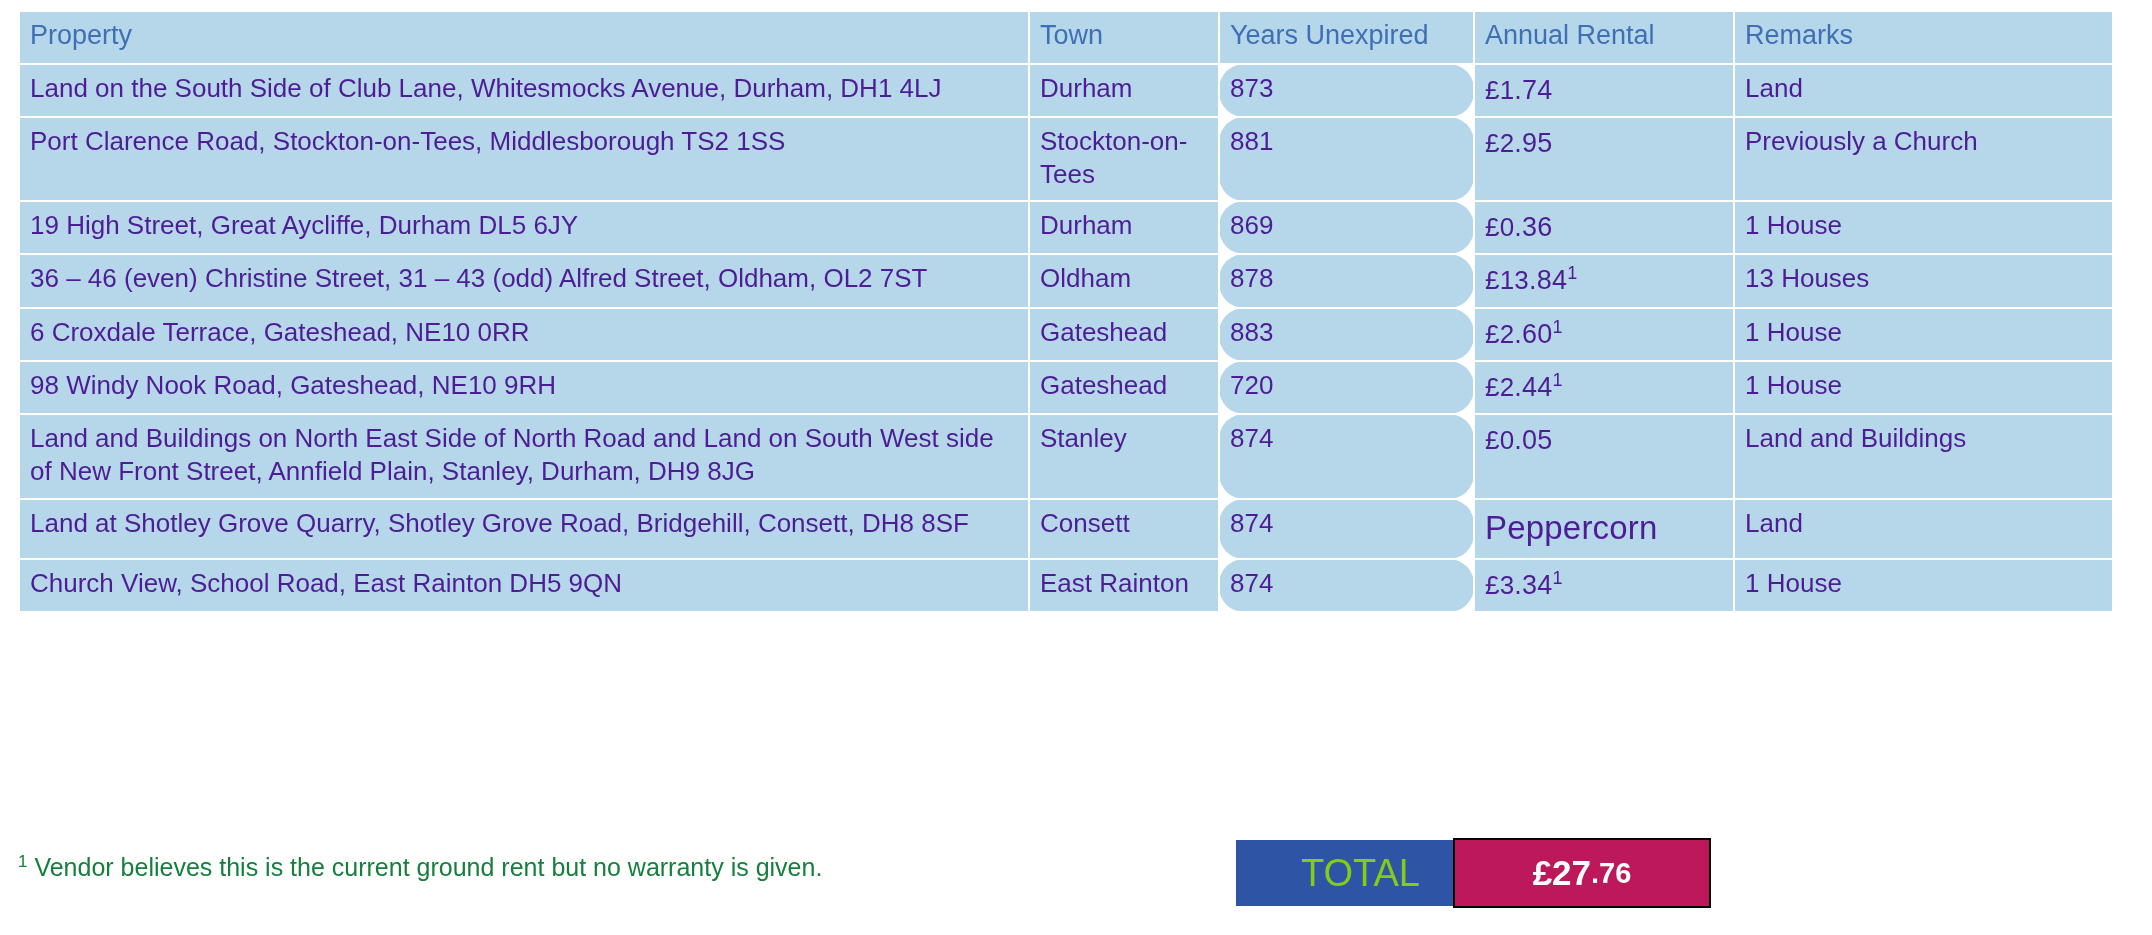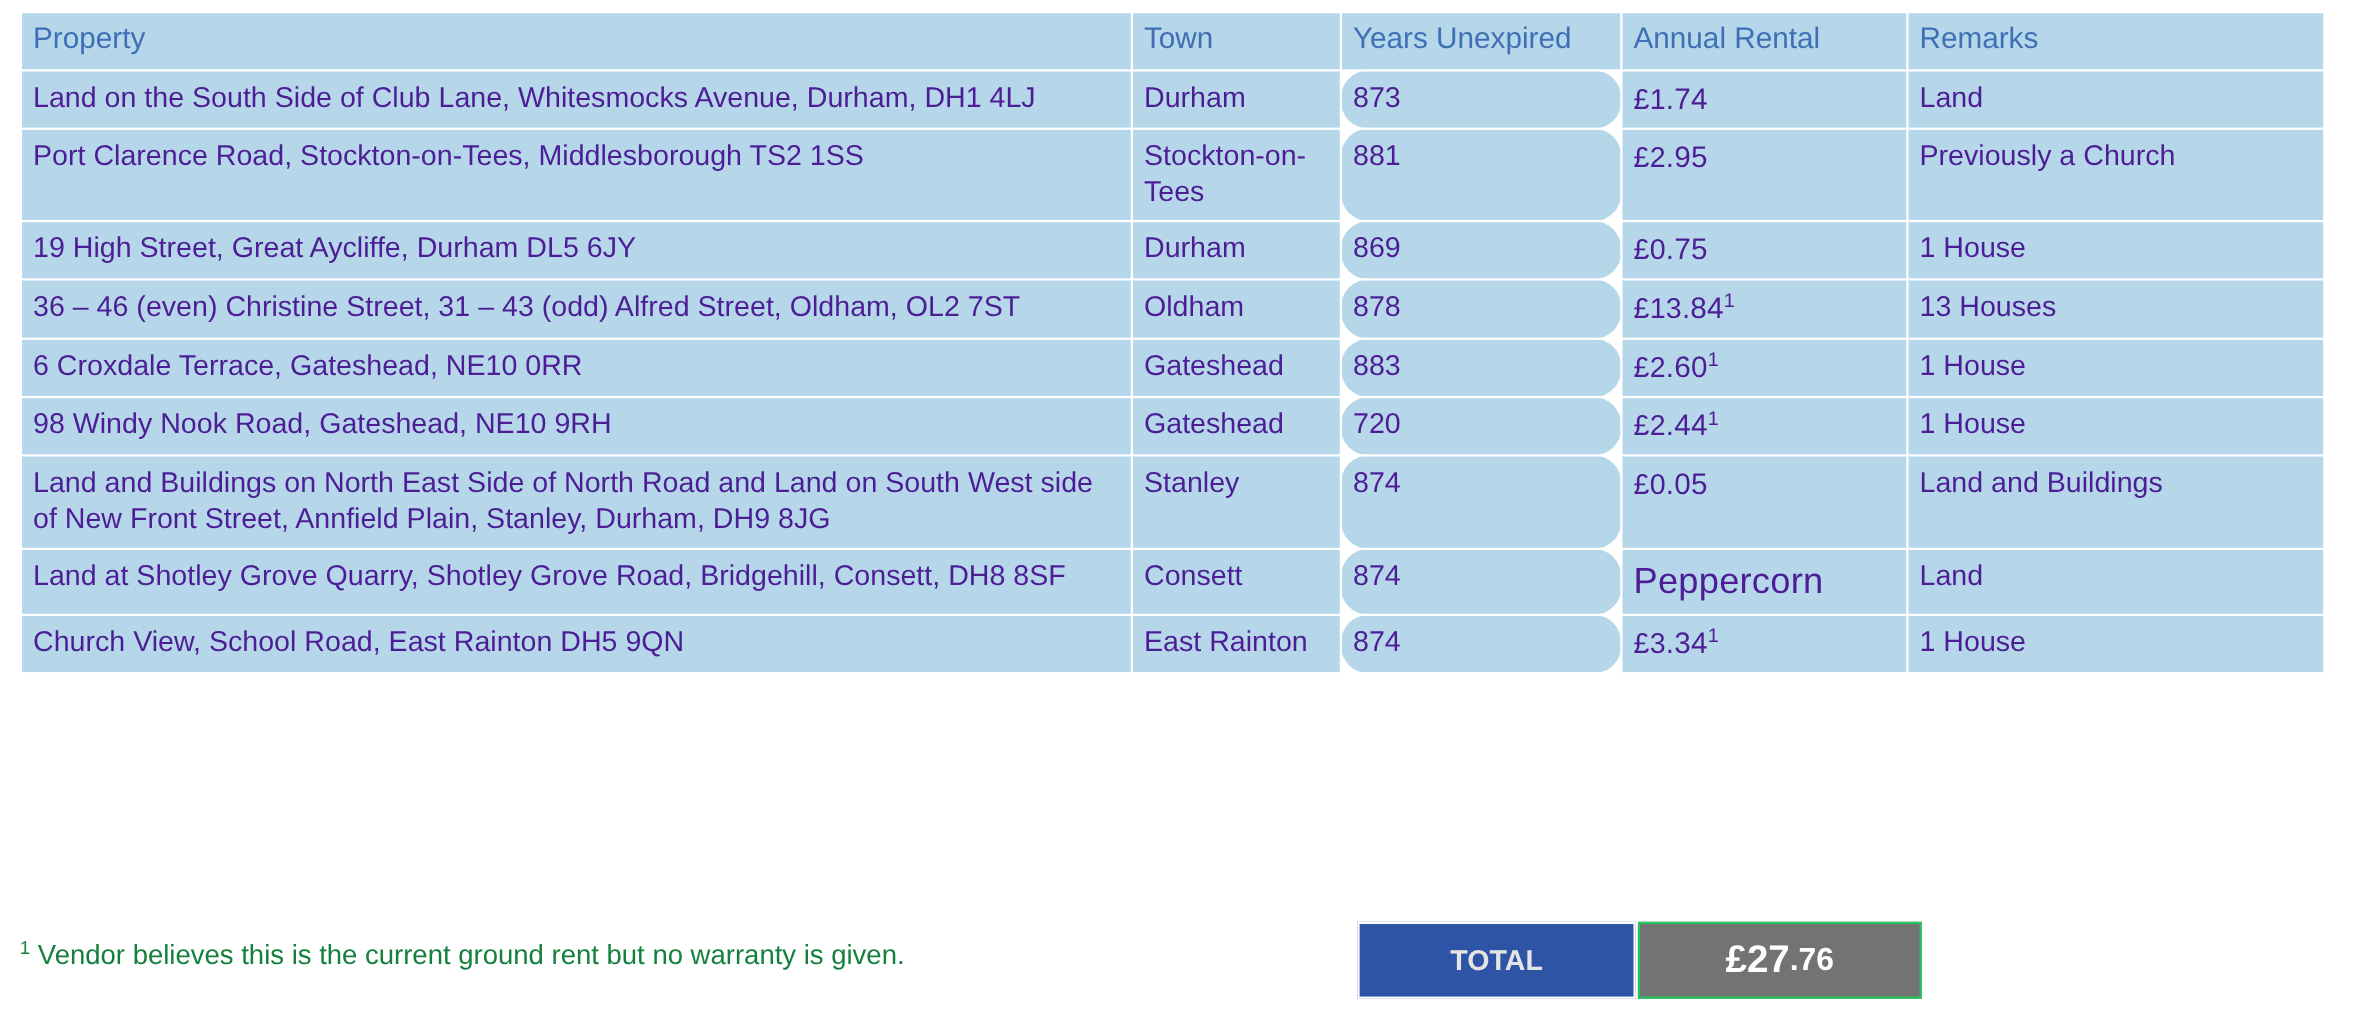"75" span { text: 75 -> 36 }
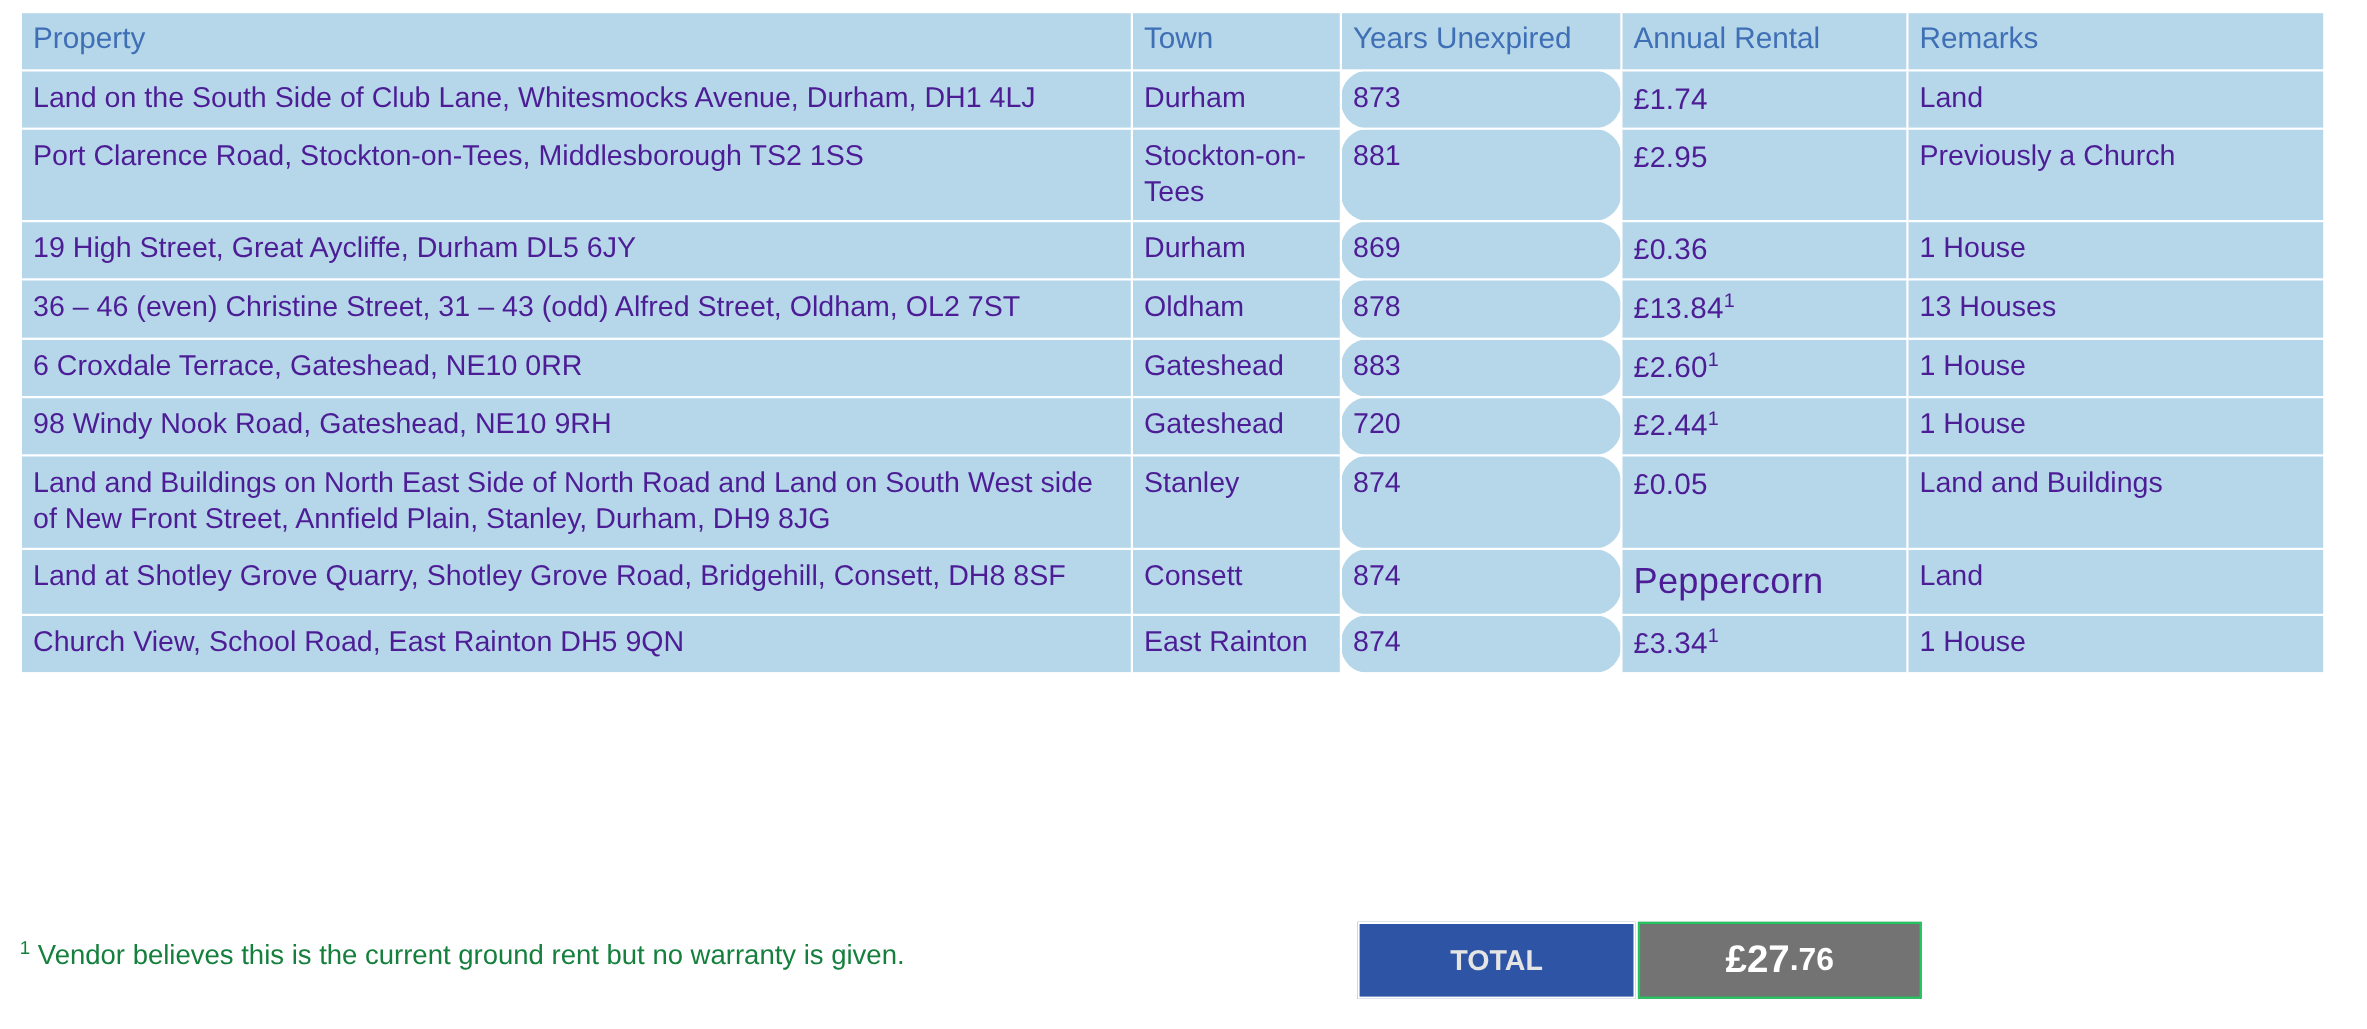"TOTAL" .total-label { color: #e5e5e5 -> #84cc16; font-size: 26px -> 38px; font-weight: bold -> normal }
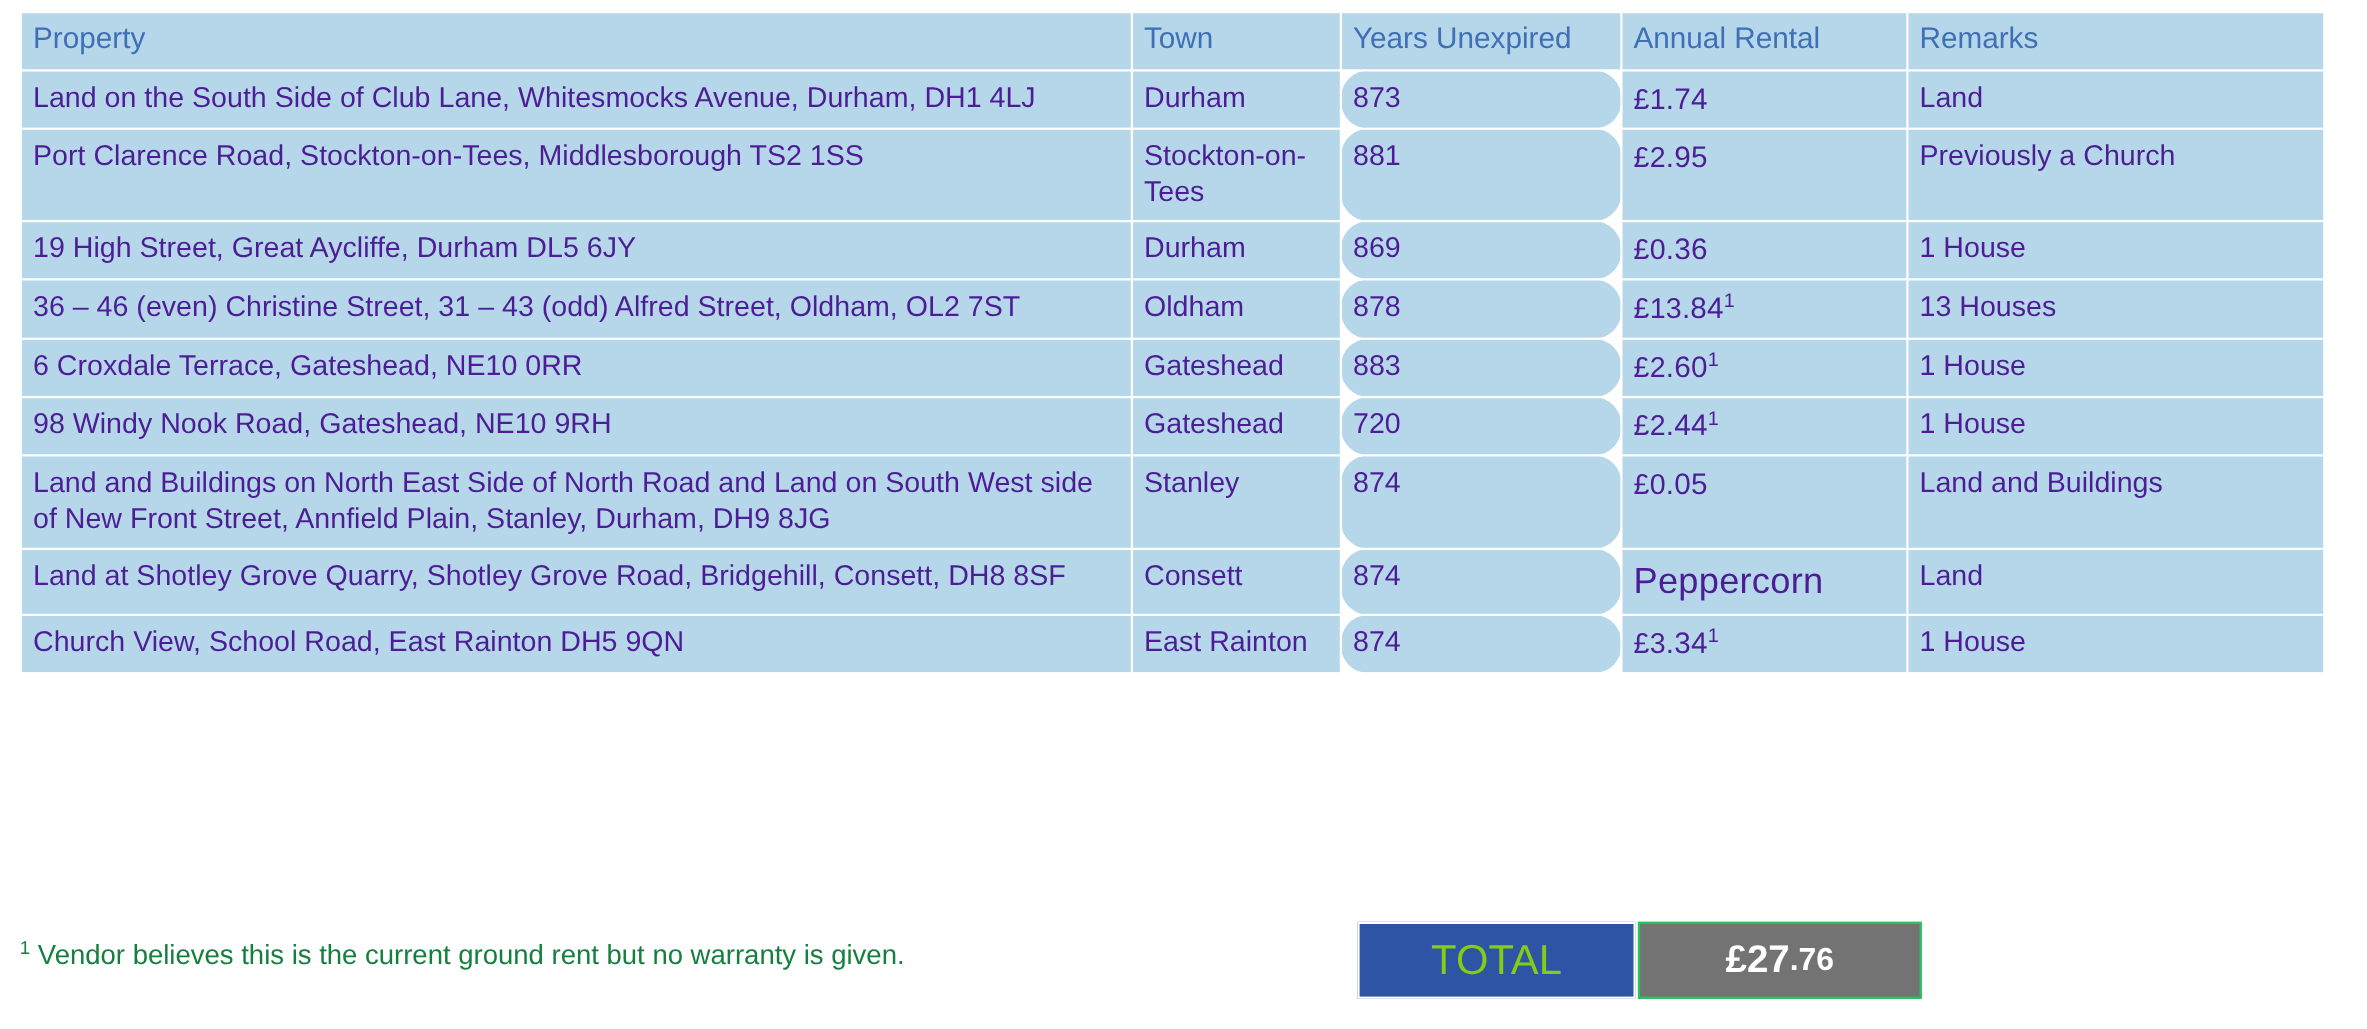"£27" .total-value { background: #737373 -> #be185d; border: 2px solid #22c55e -> 2px solid #000000; left: 1471px -> 1435px }
